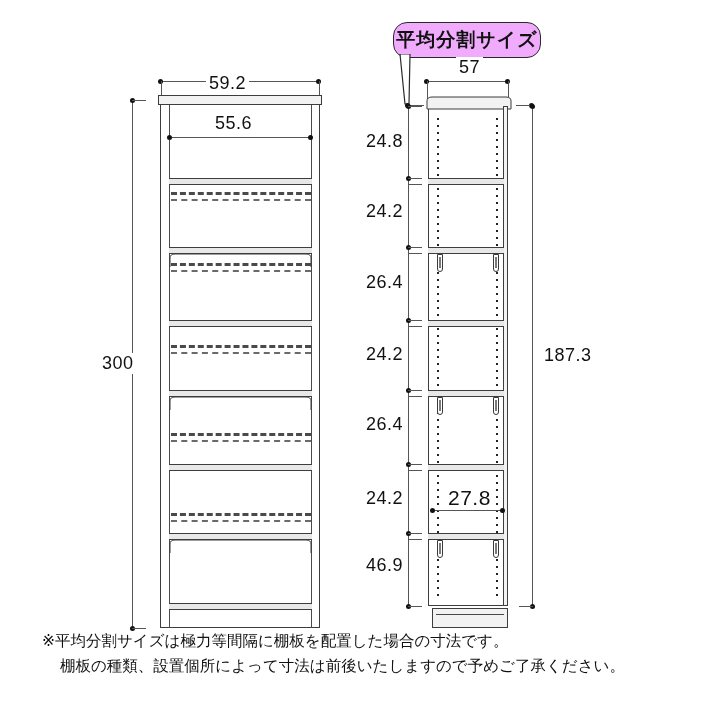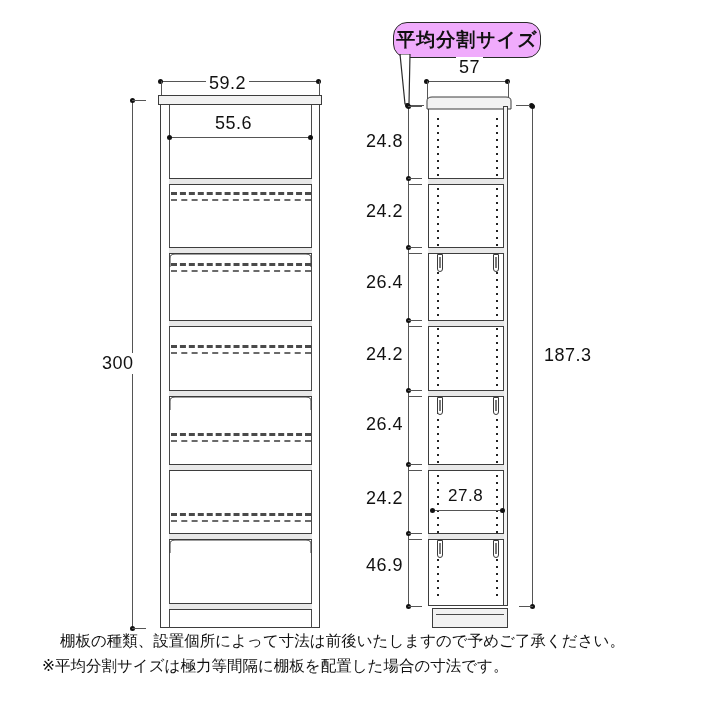"27.8" .dimtext.small { font-size: 17px -> 21px }
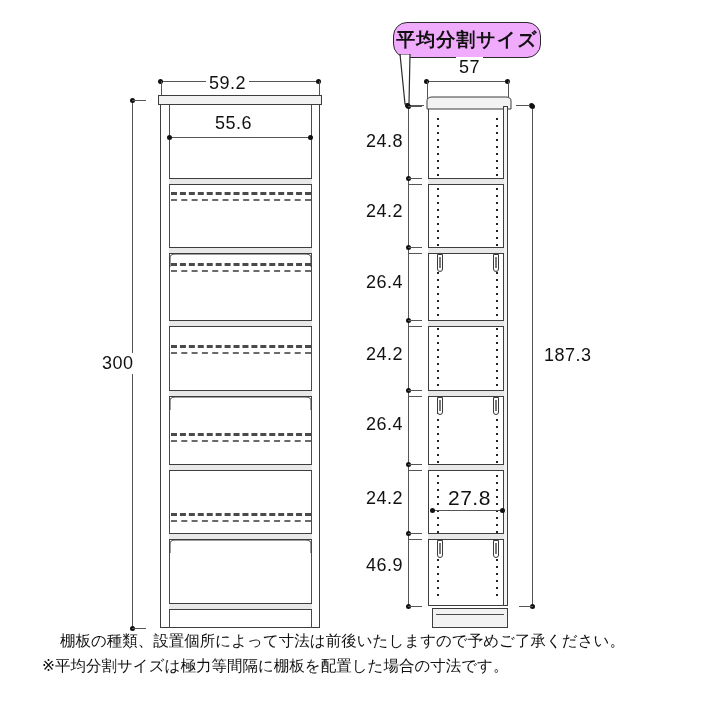"棚板の種類、設置個所によって寸法は前後いたしますので予めご了承ください。" div.note-line { order: before "※平均分割サイズは極力等間隔に棚板を配置した場合の寸法です。" -> after "※平均分割サイズは極力等間隔に棚板を配置した場合の寸法です。" }
